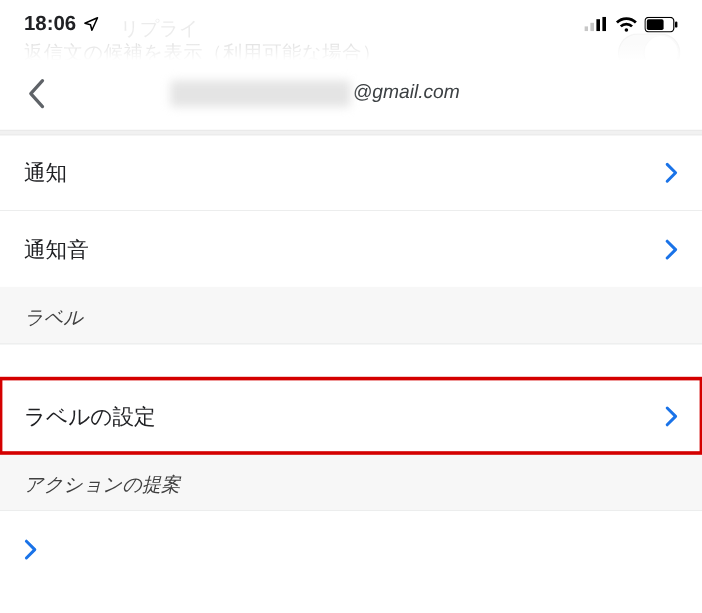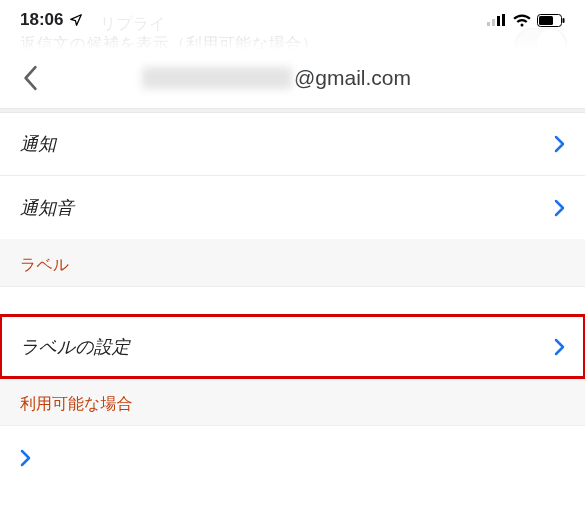"@gmail.com" .email-wrap { font-size: 21px -> 16px; font-style: none -> italic }
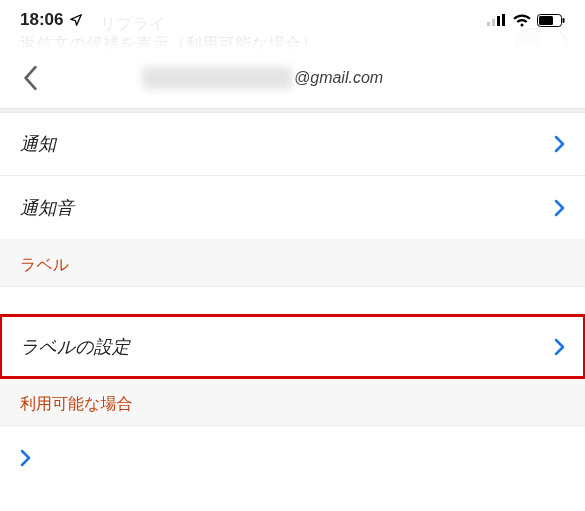"通知" .row { font-style: italic -> none }
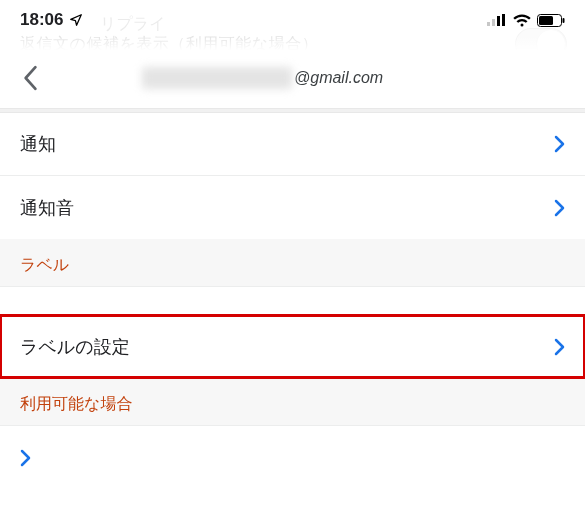"ラベル" .section-header { color: #c2410c -> #404040; font-style: none -> italic }
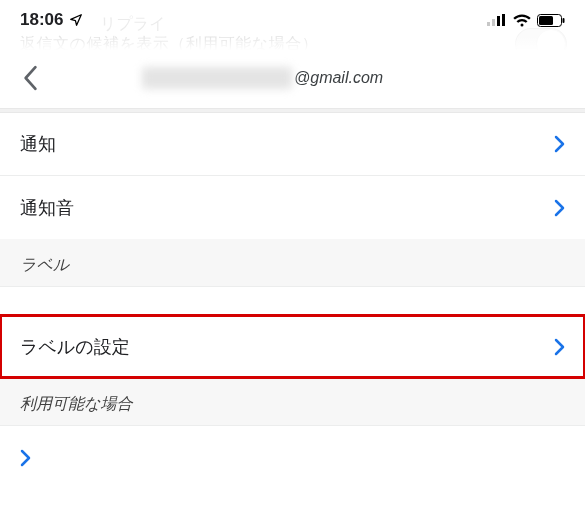"利用可能な場合" div.section-header { text: 利用可能な場合 -> アクションの提案 }
